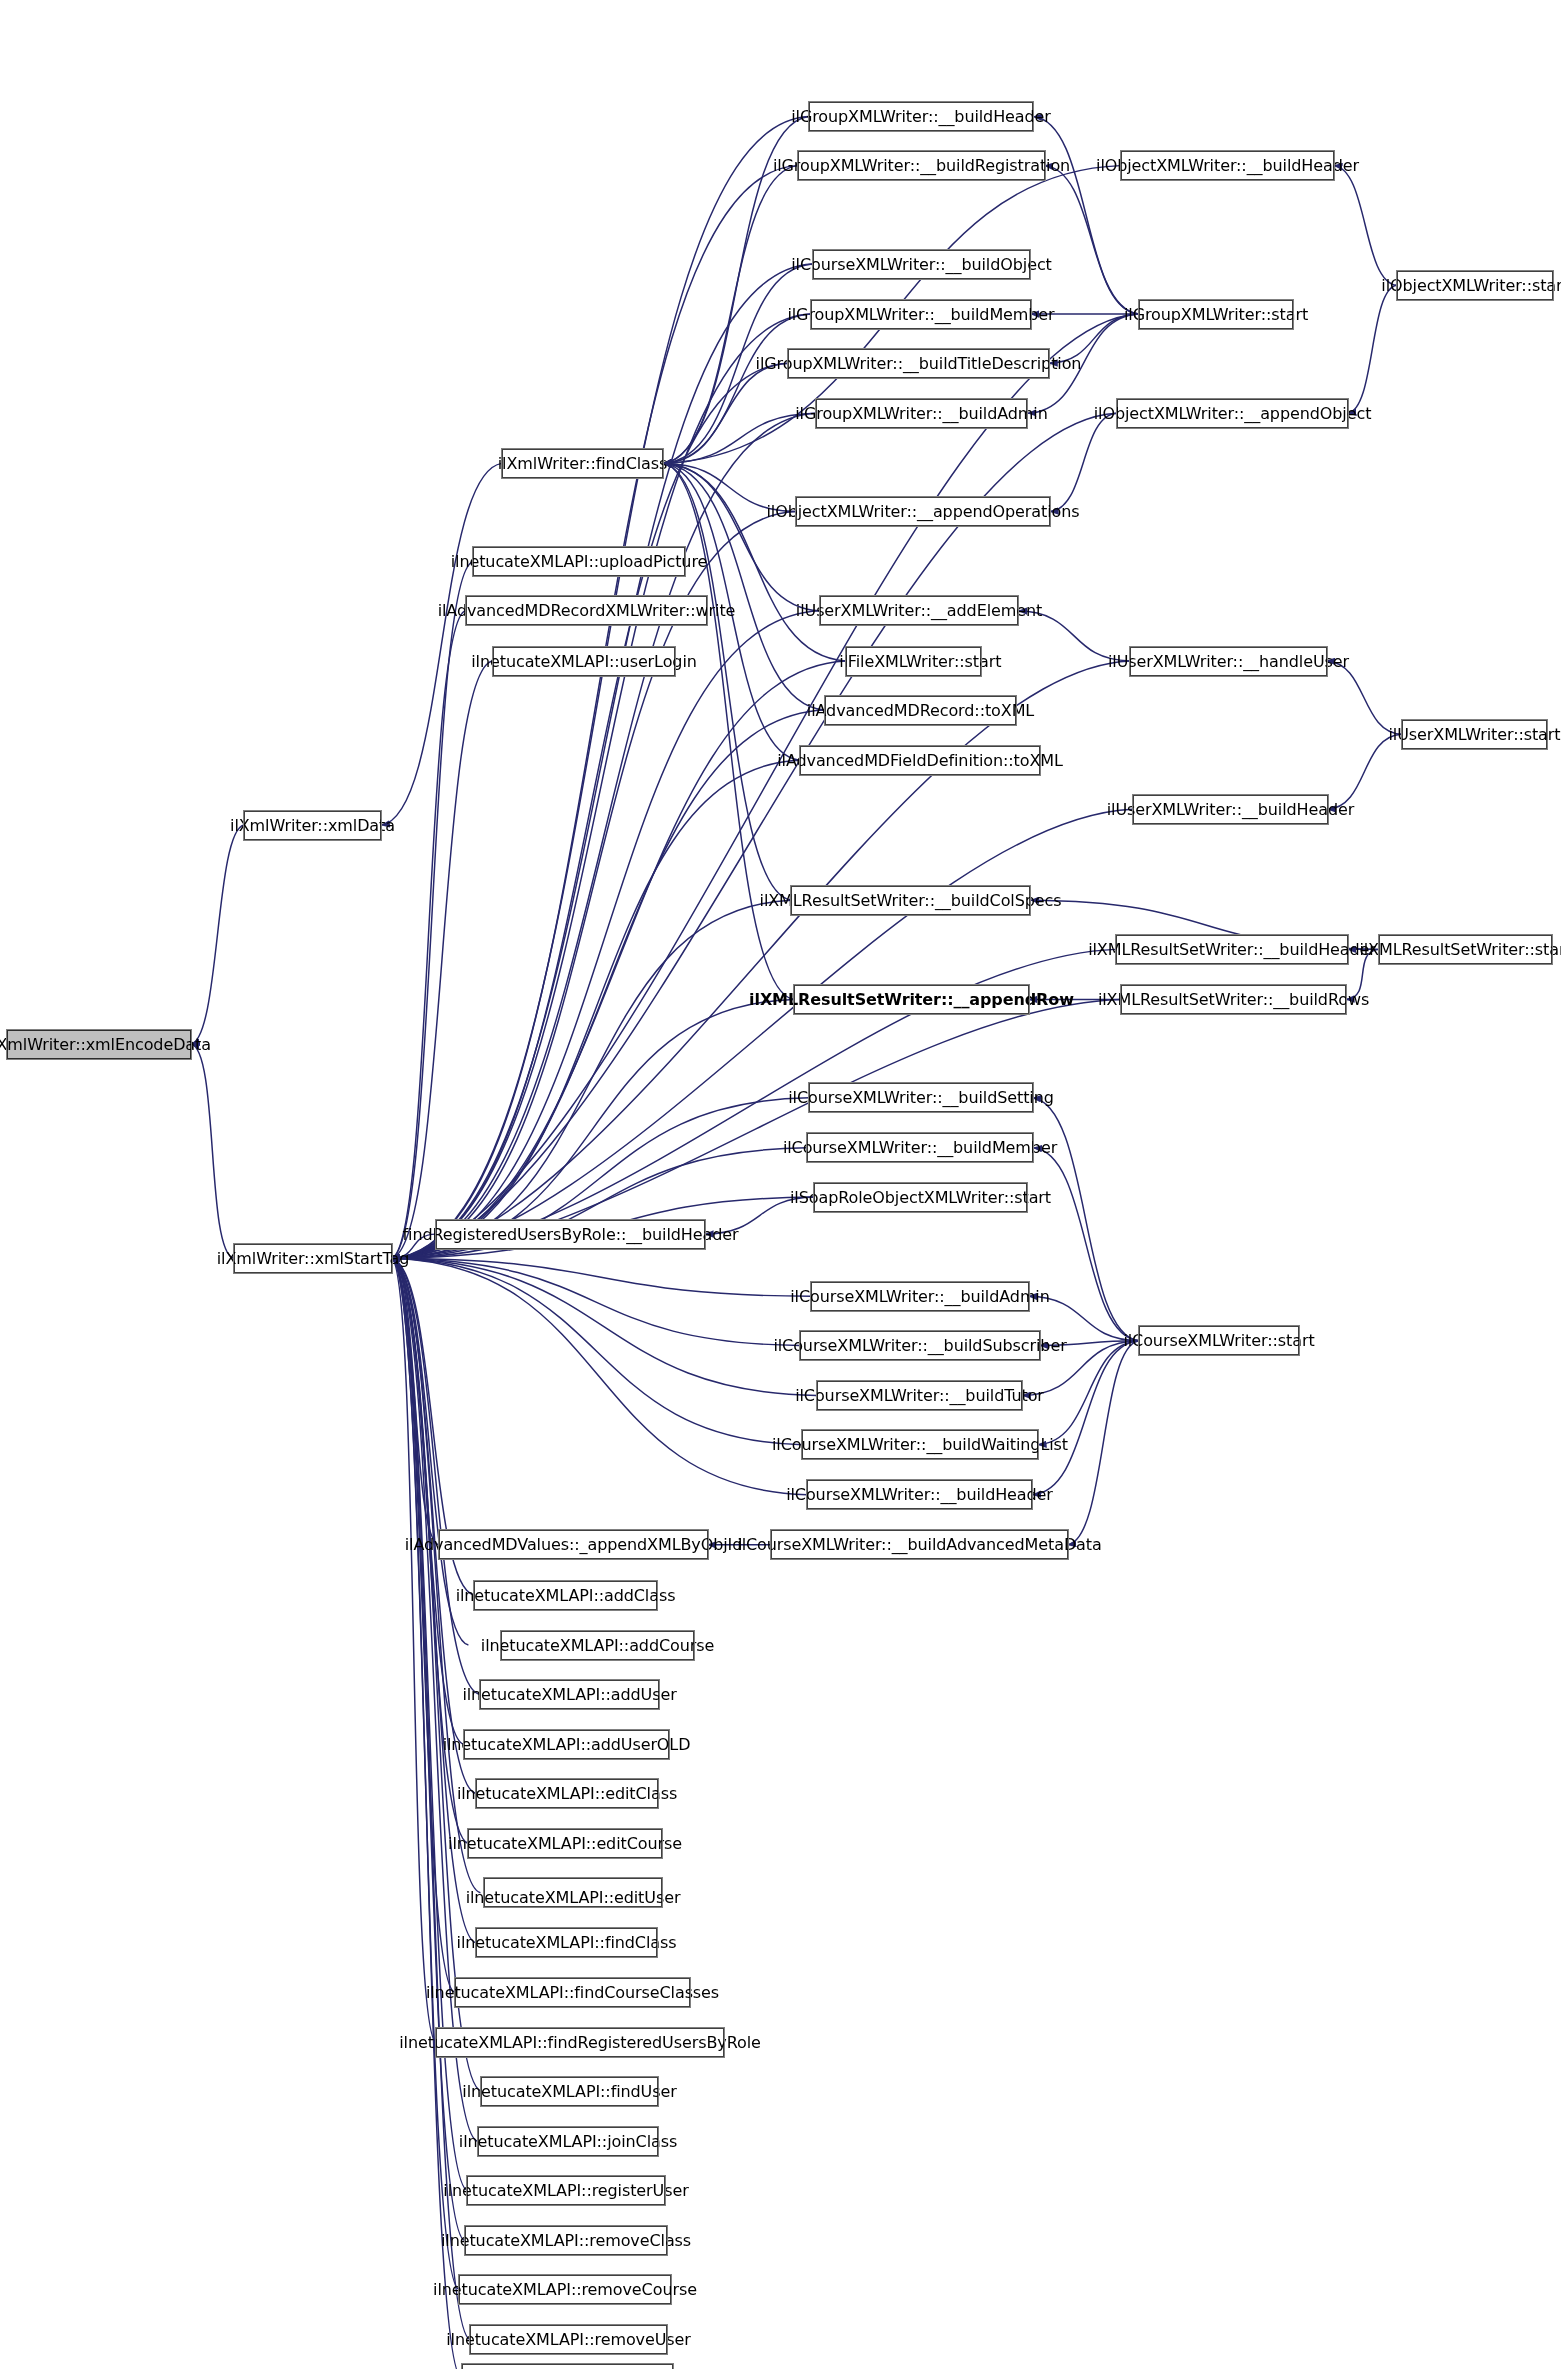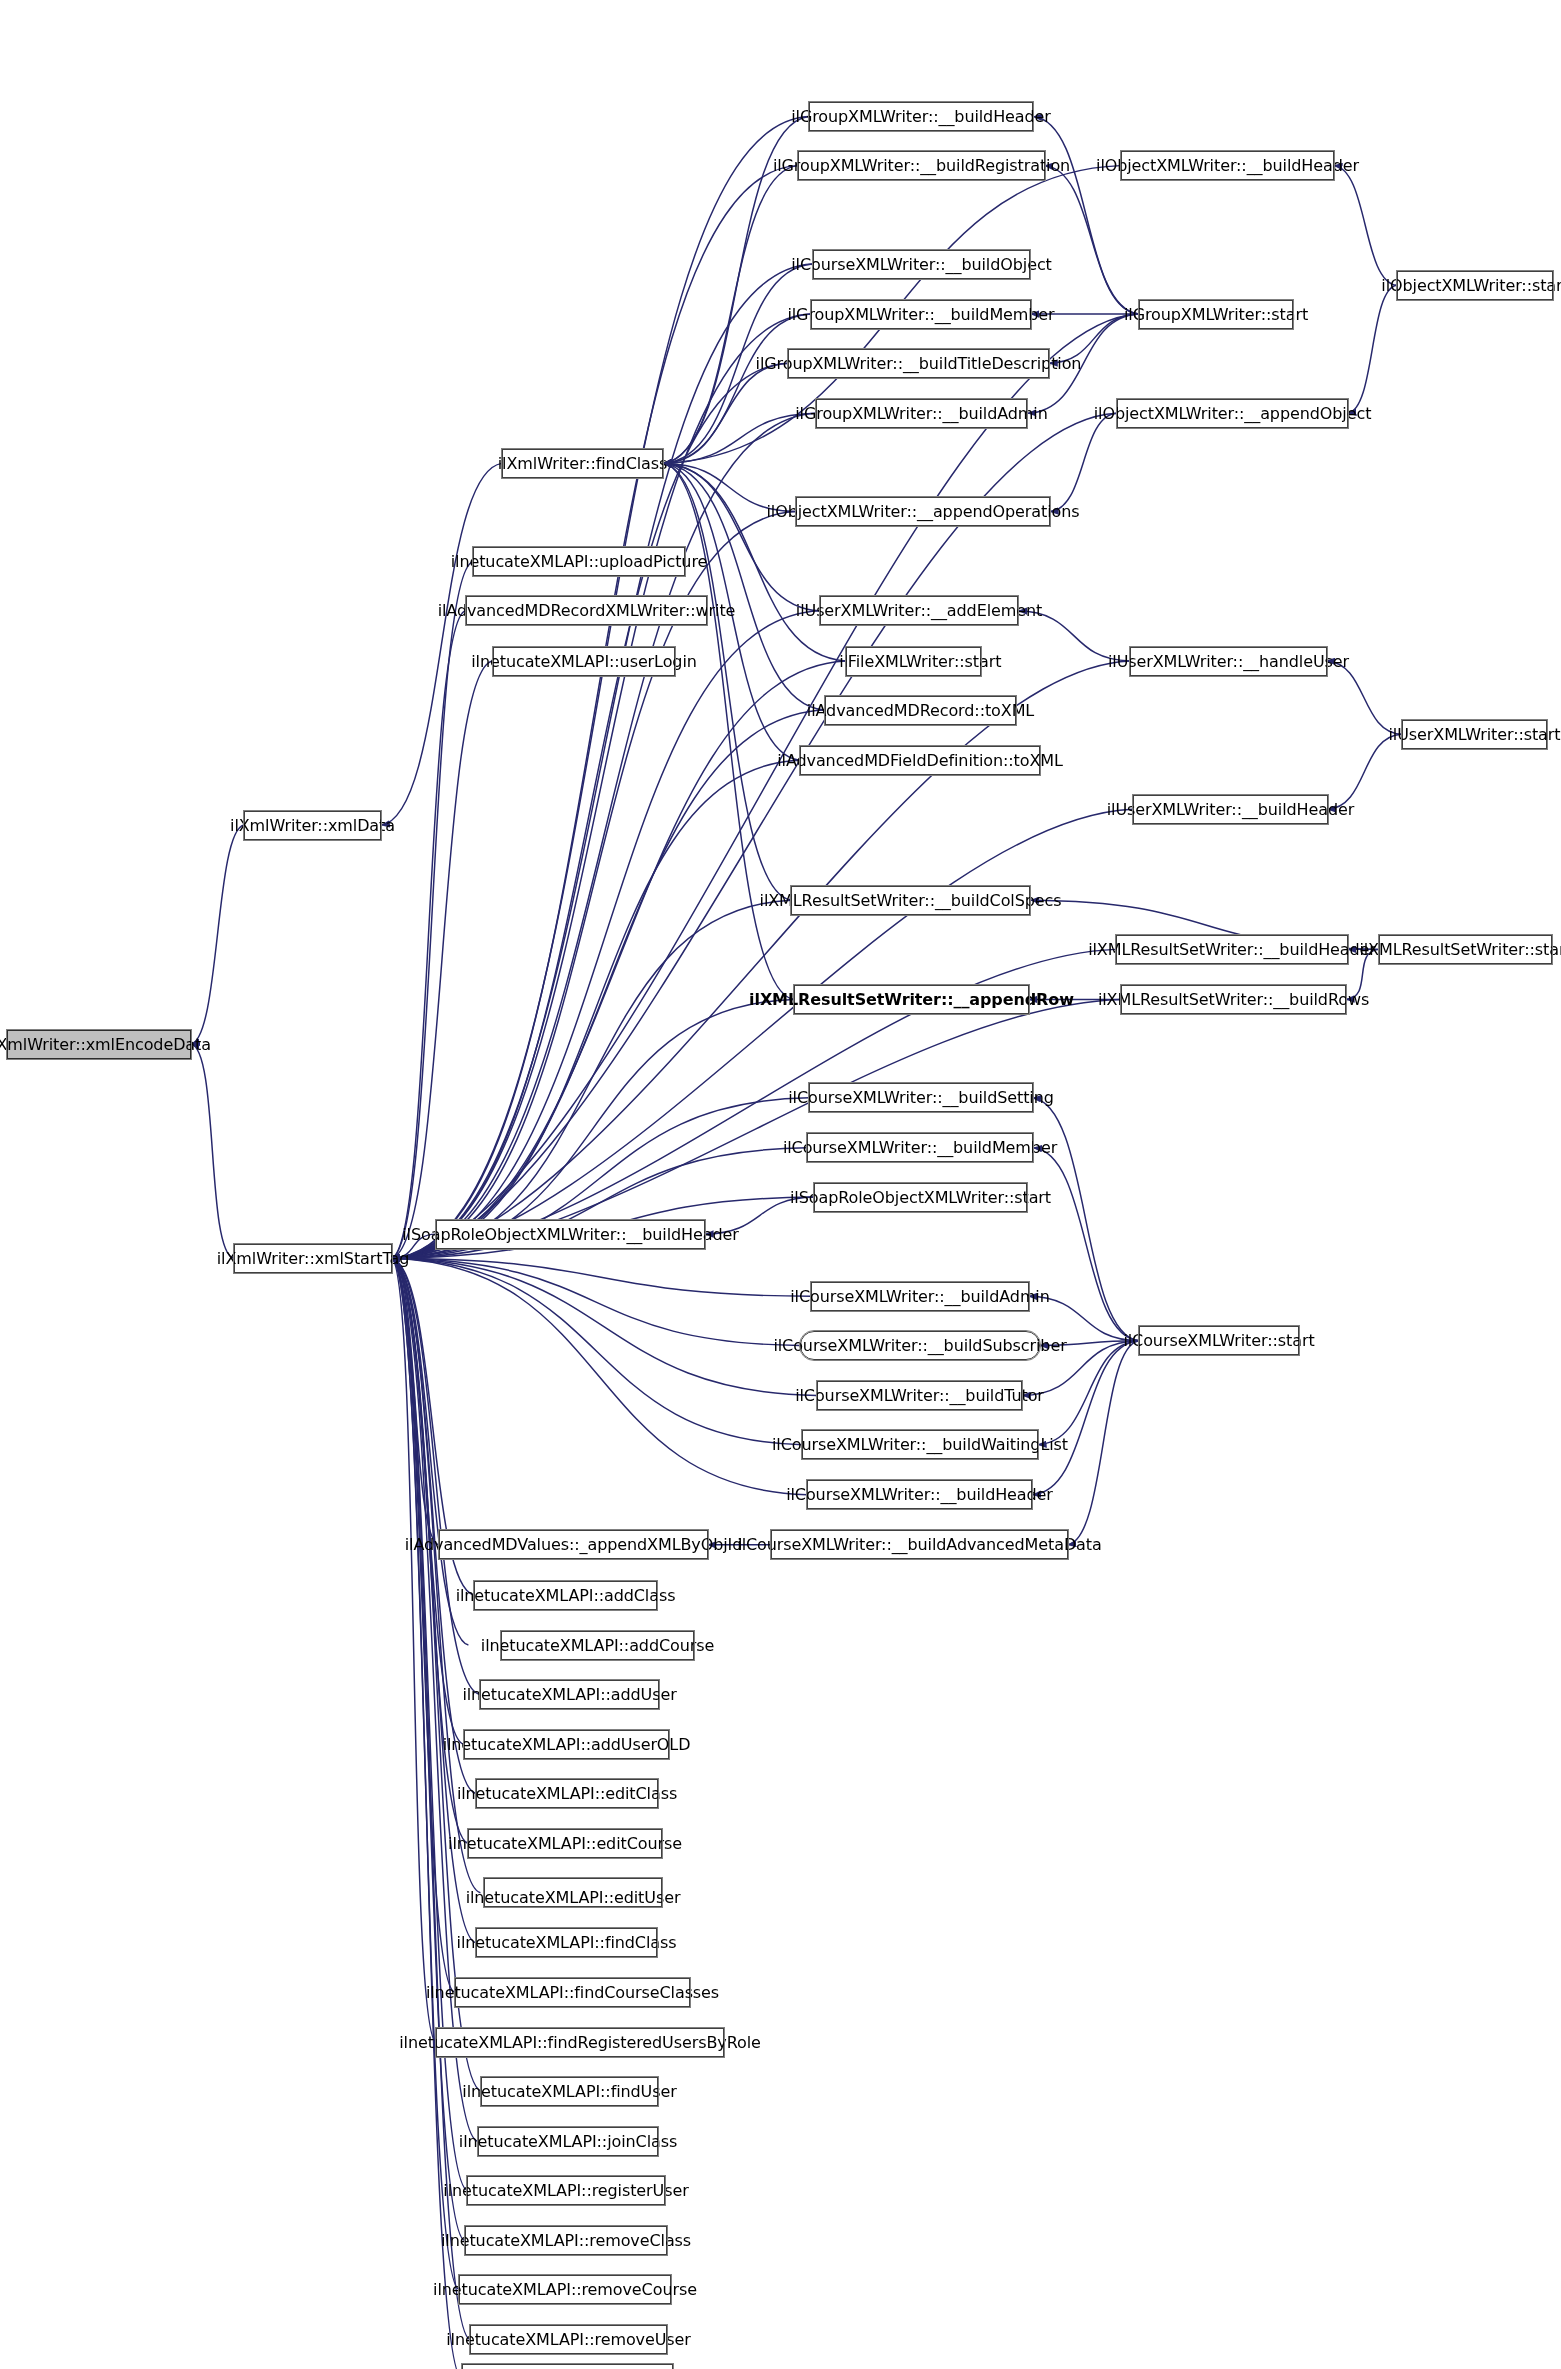"ilSoapRoleObjectXMLWriter::__buildHeader" span { text: ilSoapRoleObjectXMLWriter -> findRegisteredUsersByRole }
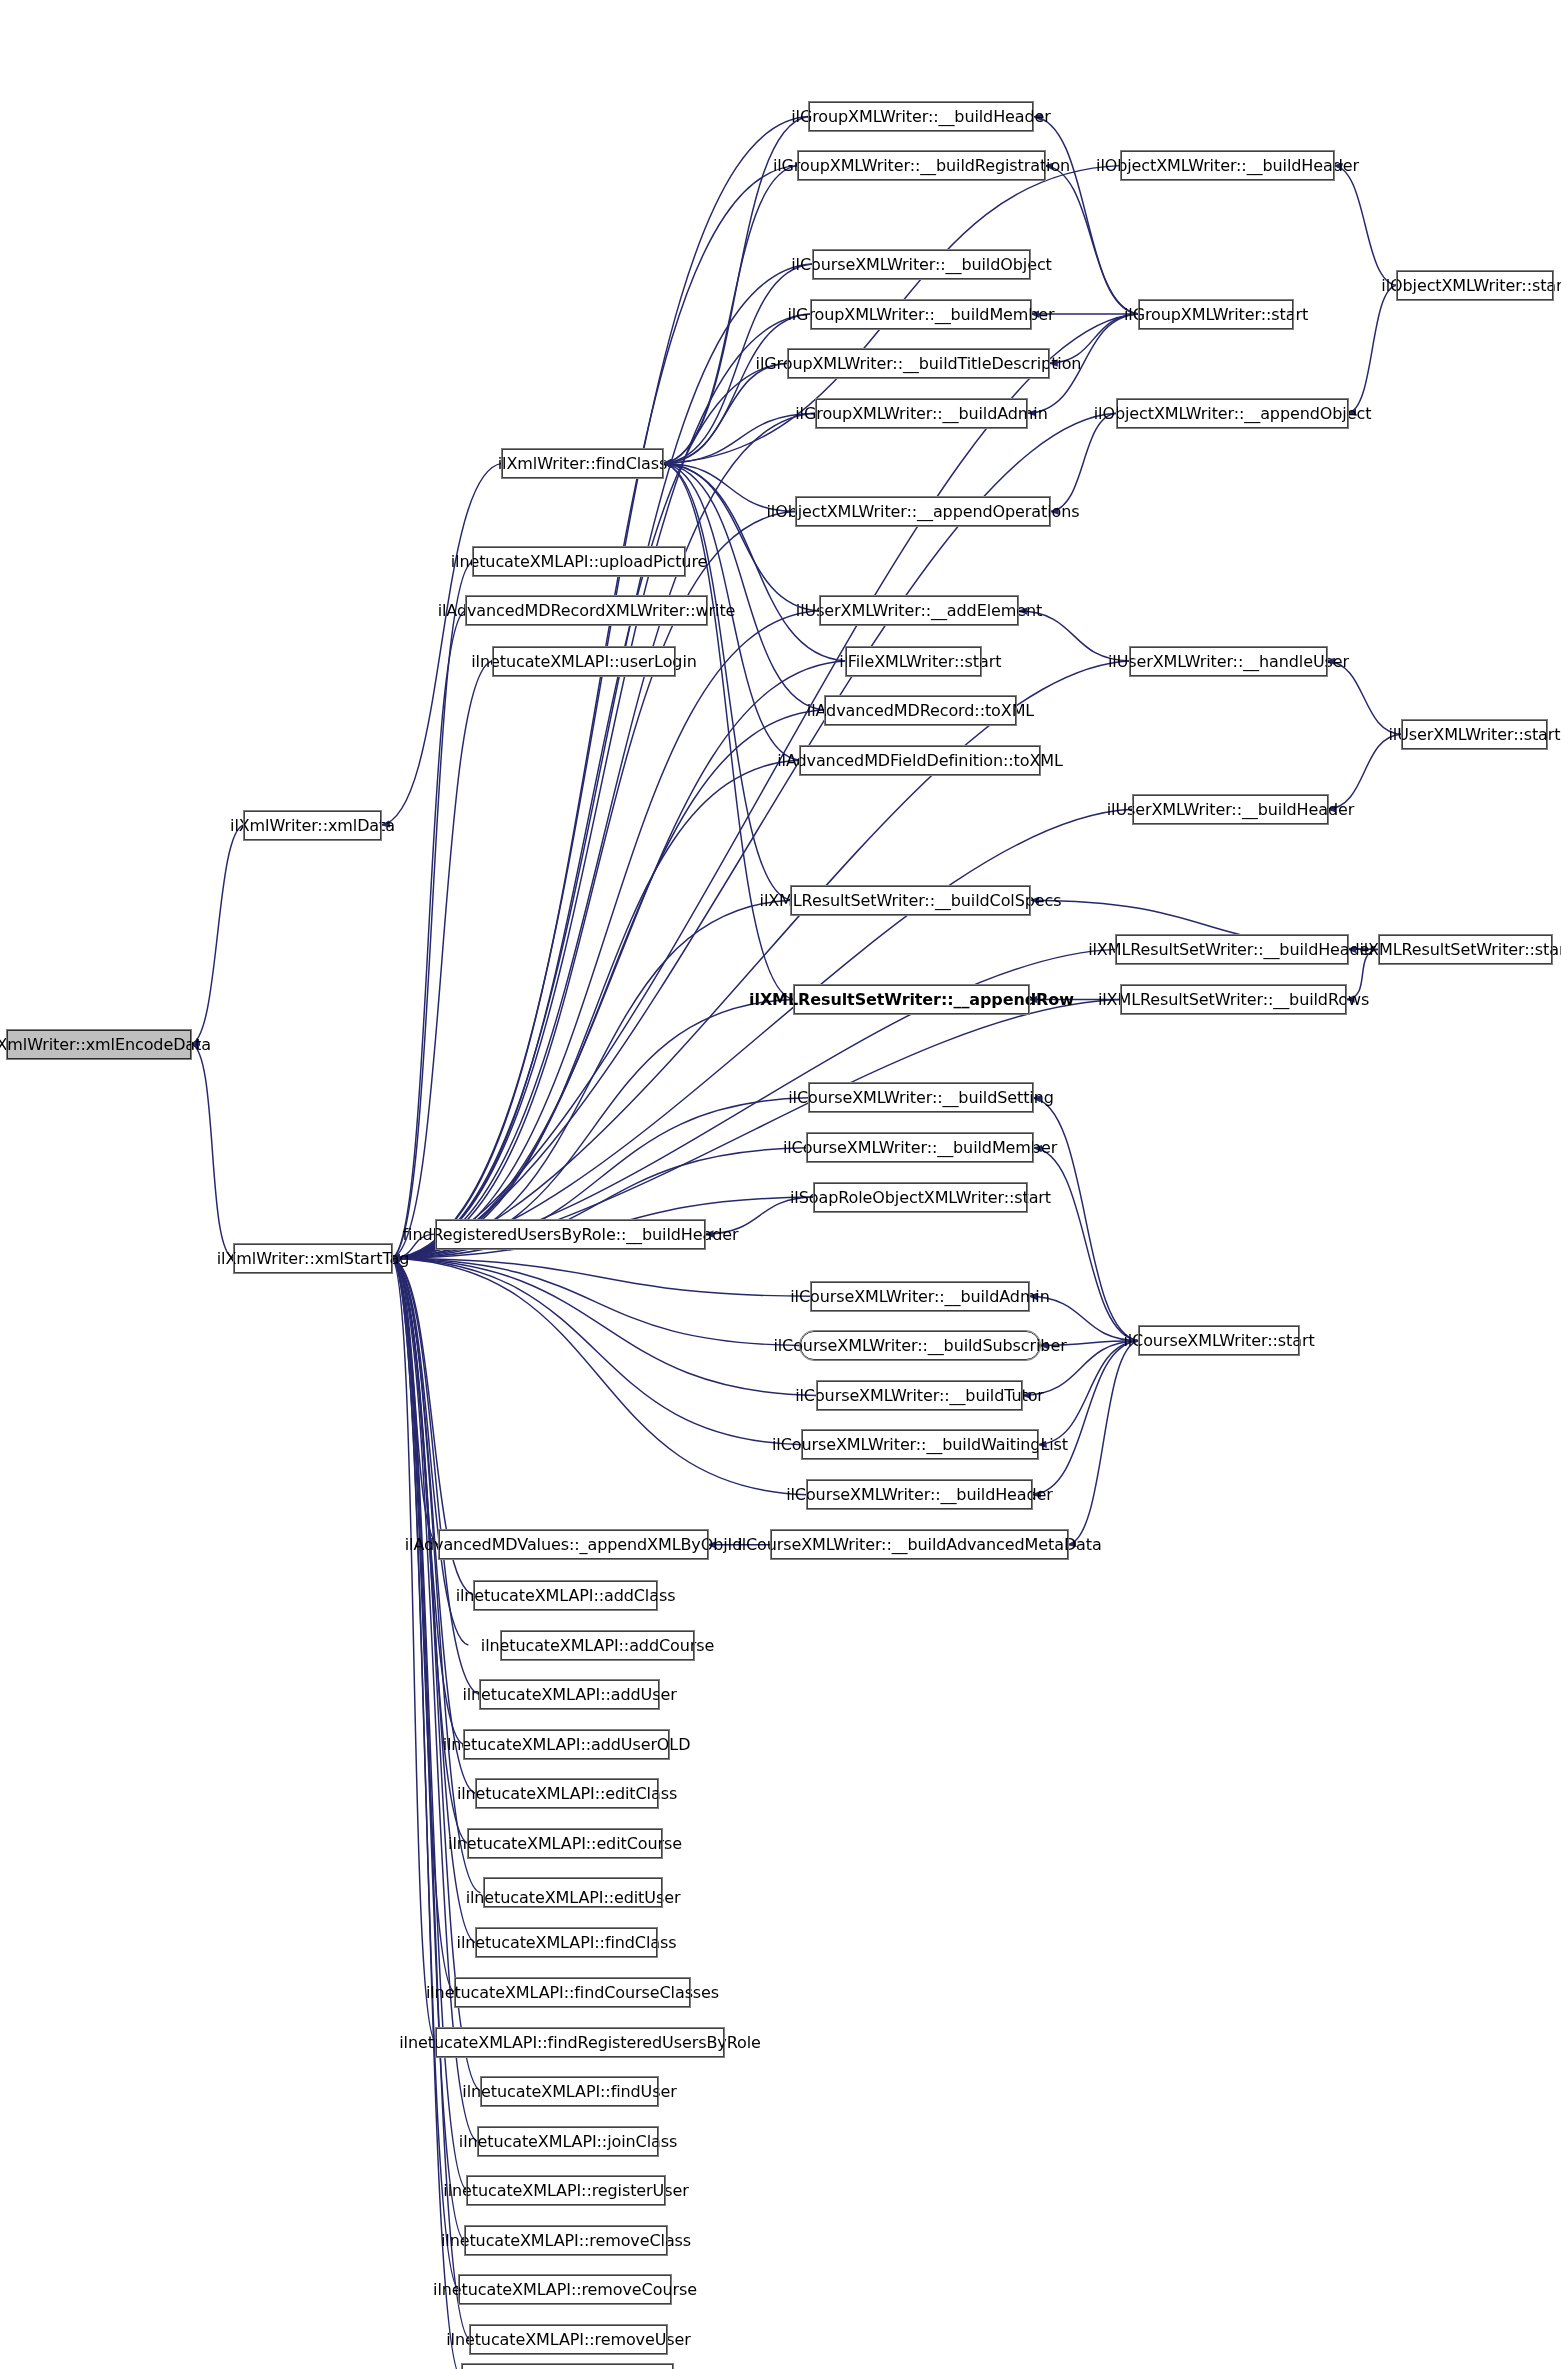"ilCourseXMLWriter::__buildSubscriber" div.node { border-radius: 14px -> none }
